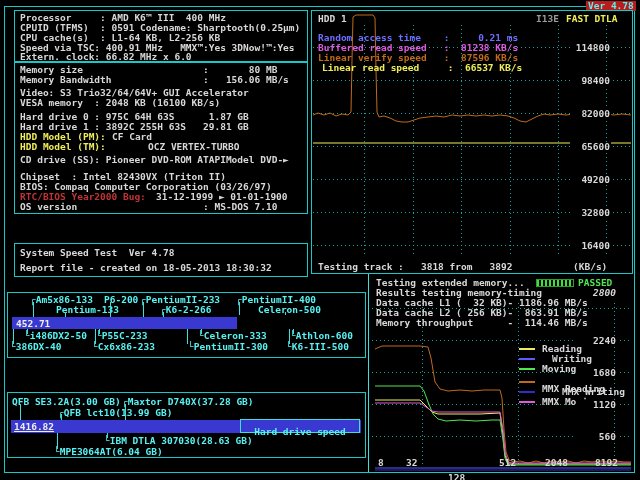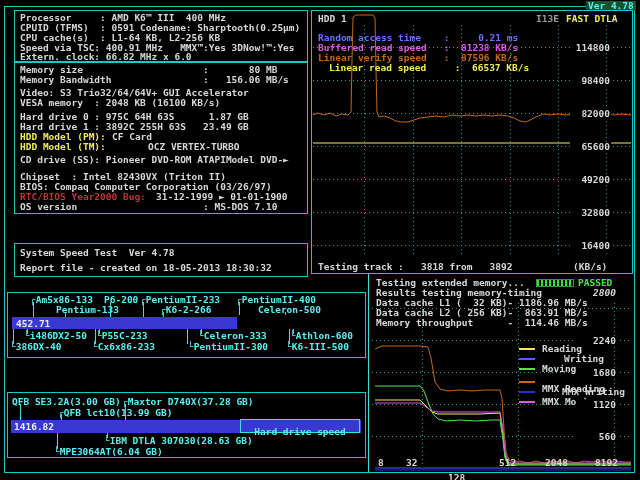"Ver 4.78" div.t { background: #14532d -> #b91c1c }
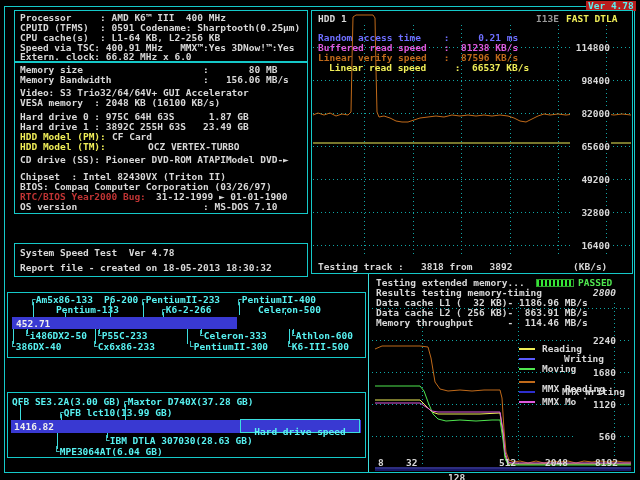"Linear read speed : 66537" div.t { left: 329px -> 322px }
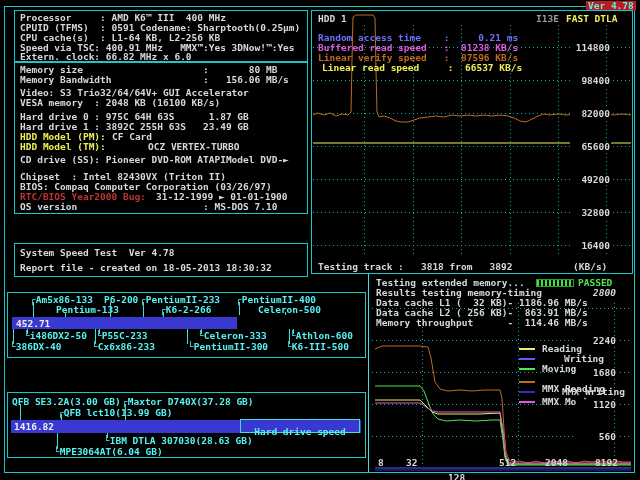"Hard drive 1 : 3892C" div.t { text: 23.49 -> 29.81 }
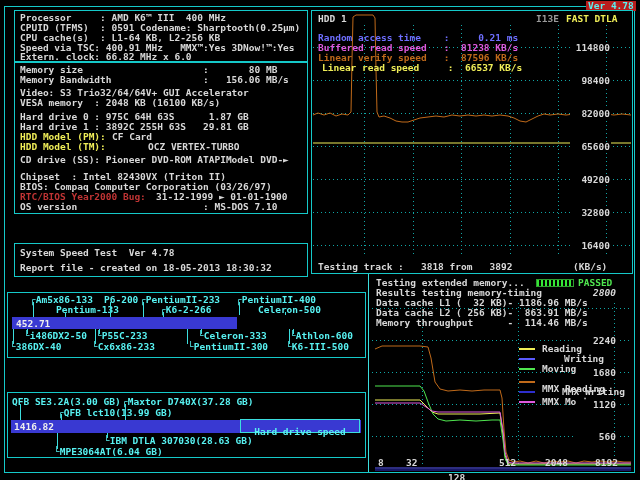"Writing" div.t { left: 564px -> 552px }
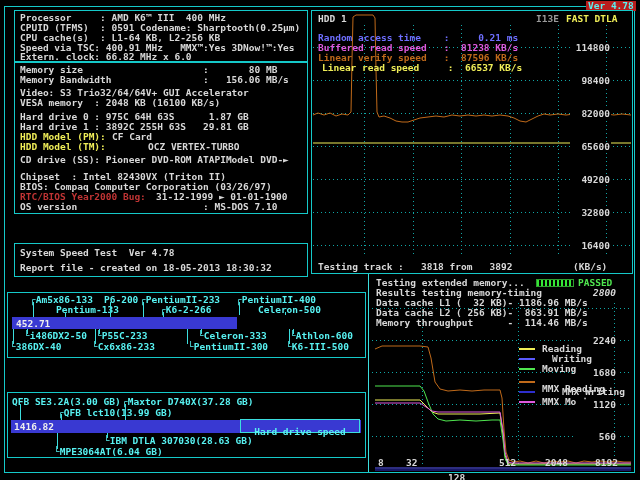"1416.82" div.t { text-decoration: none -> underline }
